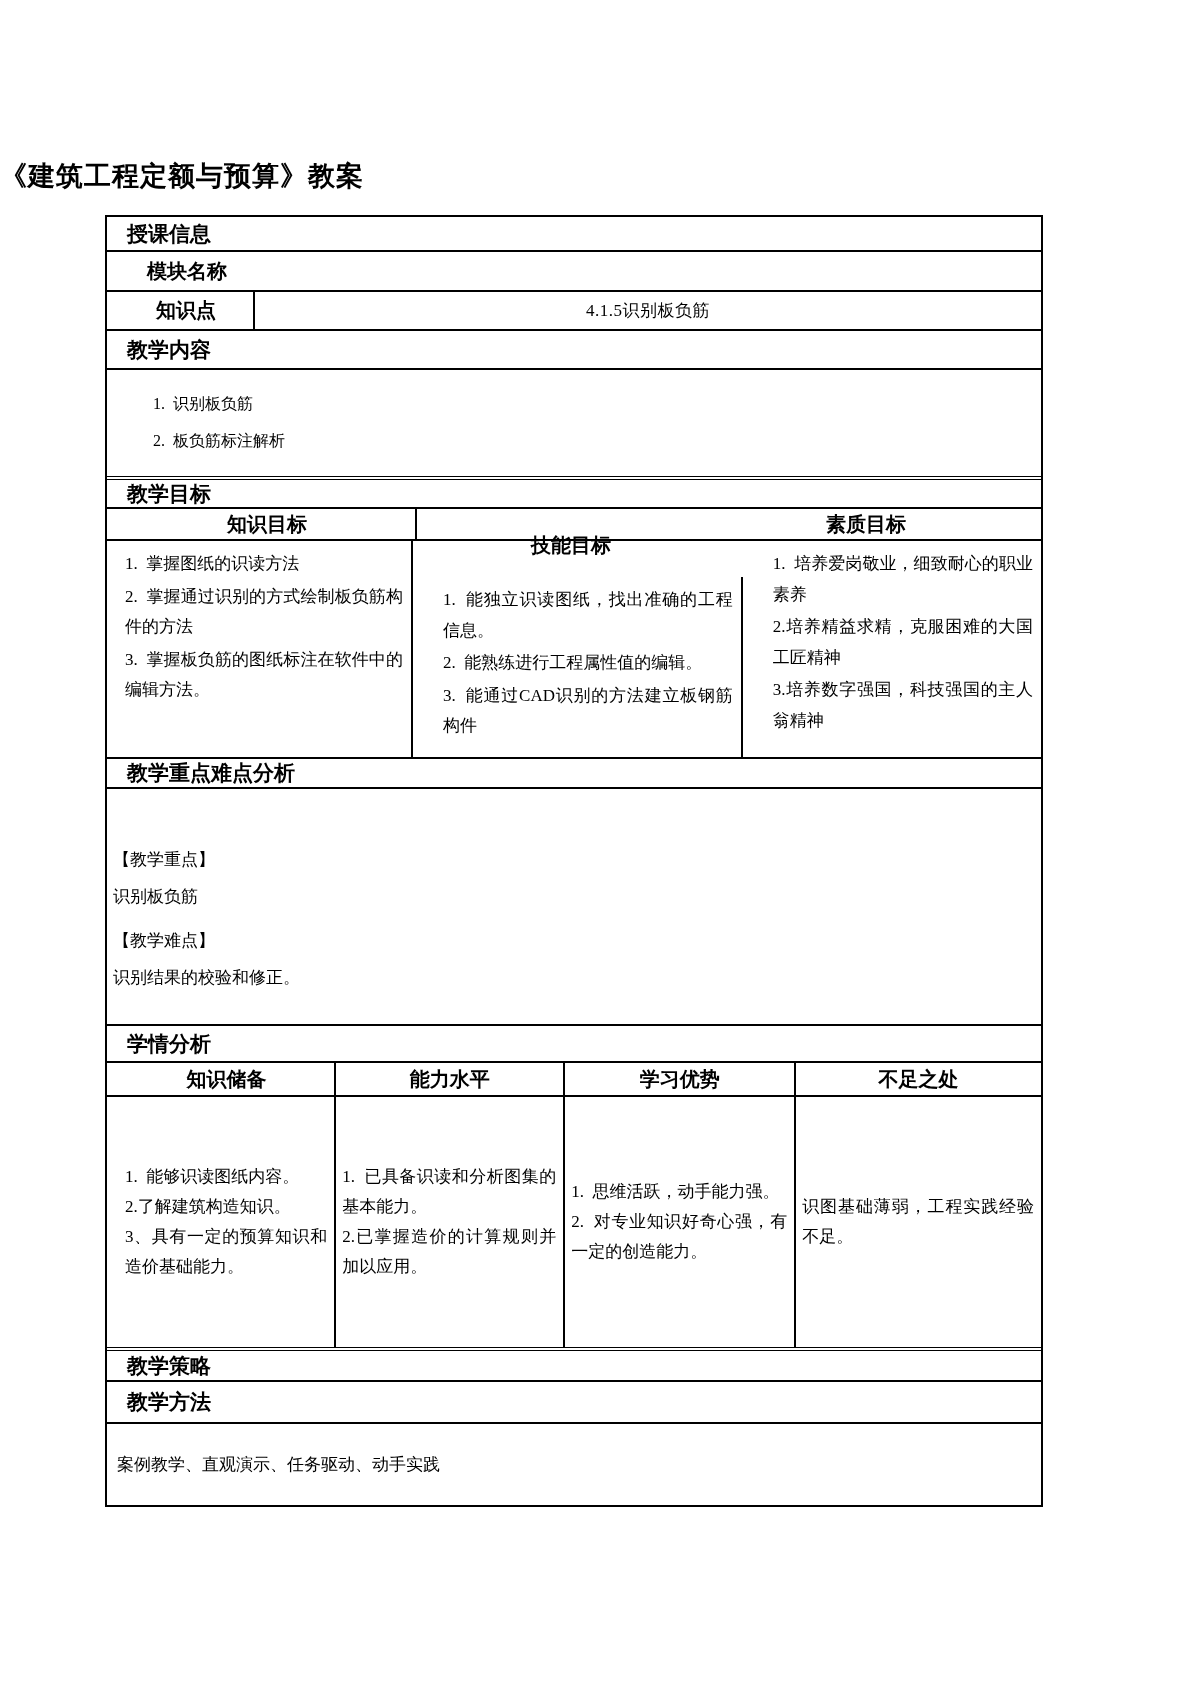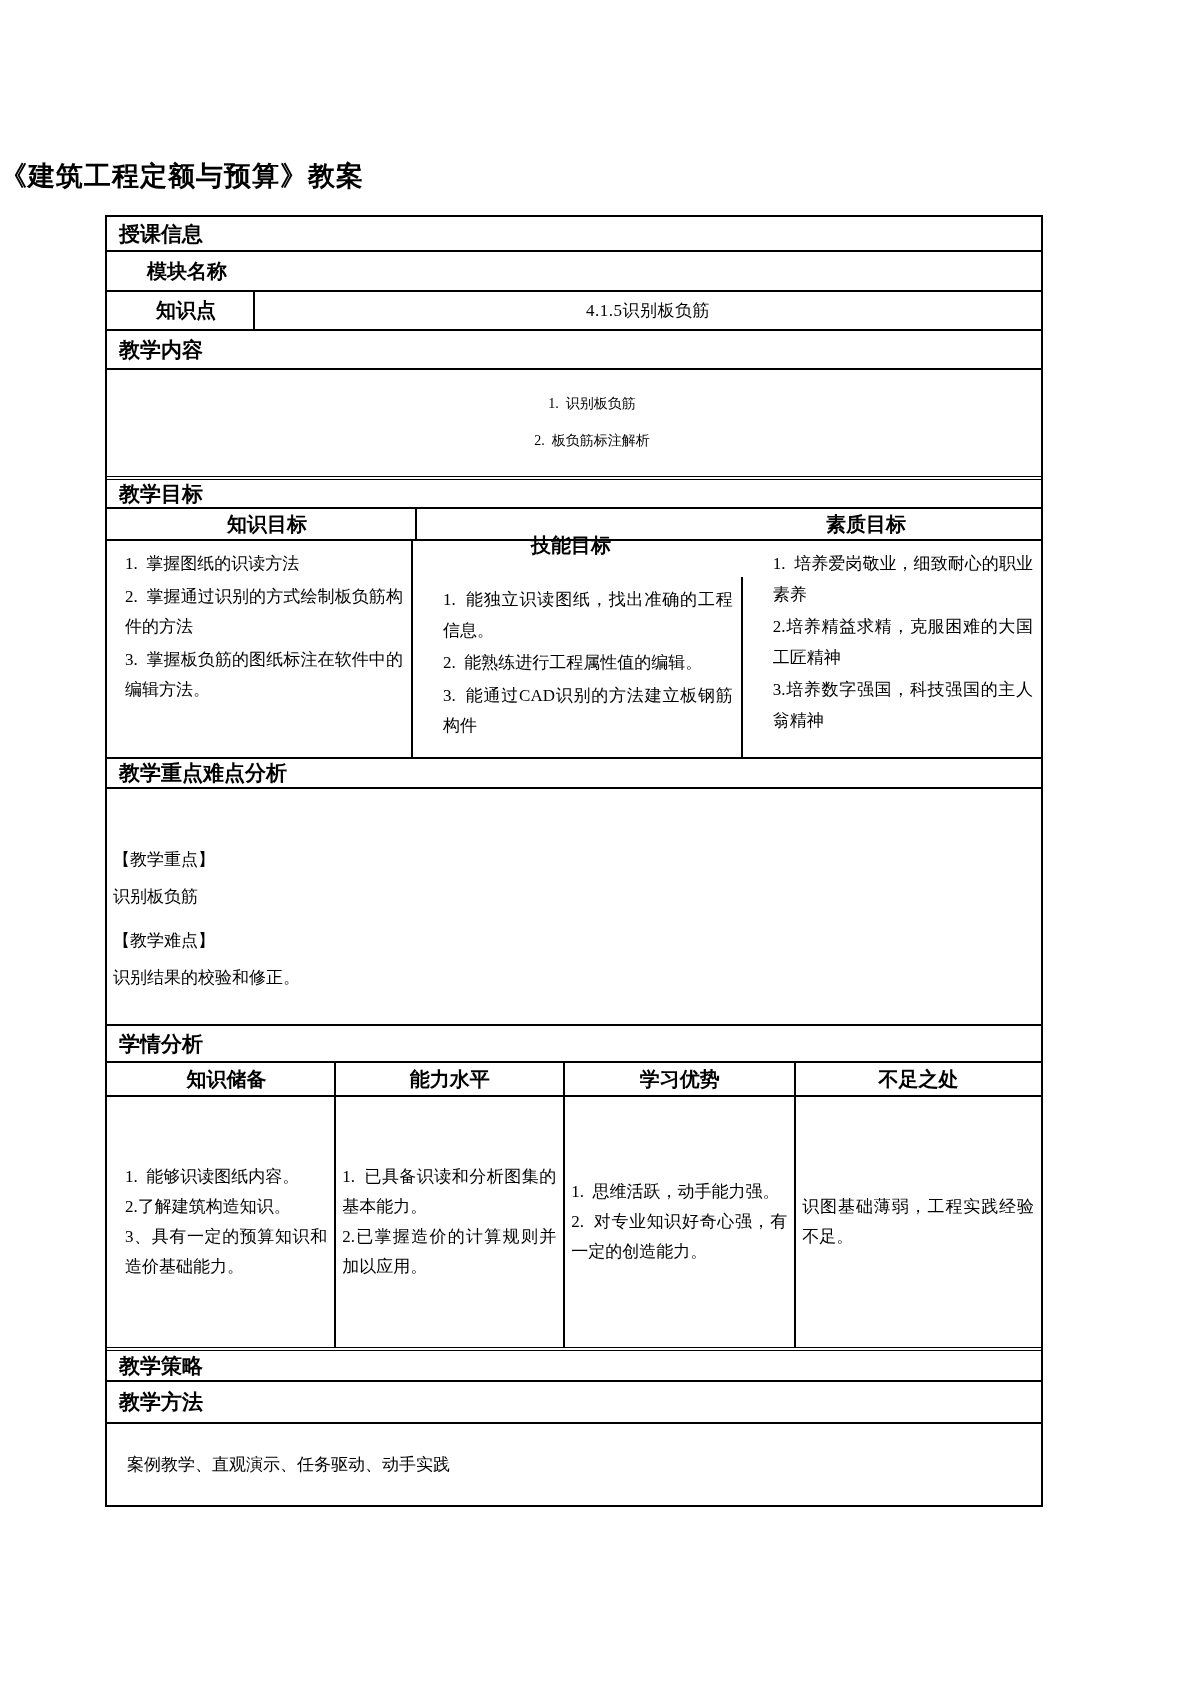"授课信息" .sec-head { padding-left: 12px -> 20px }
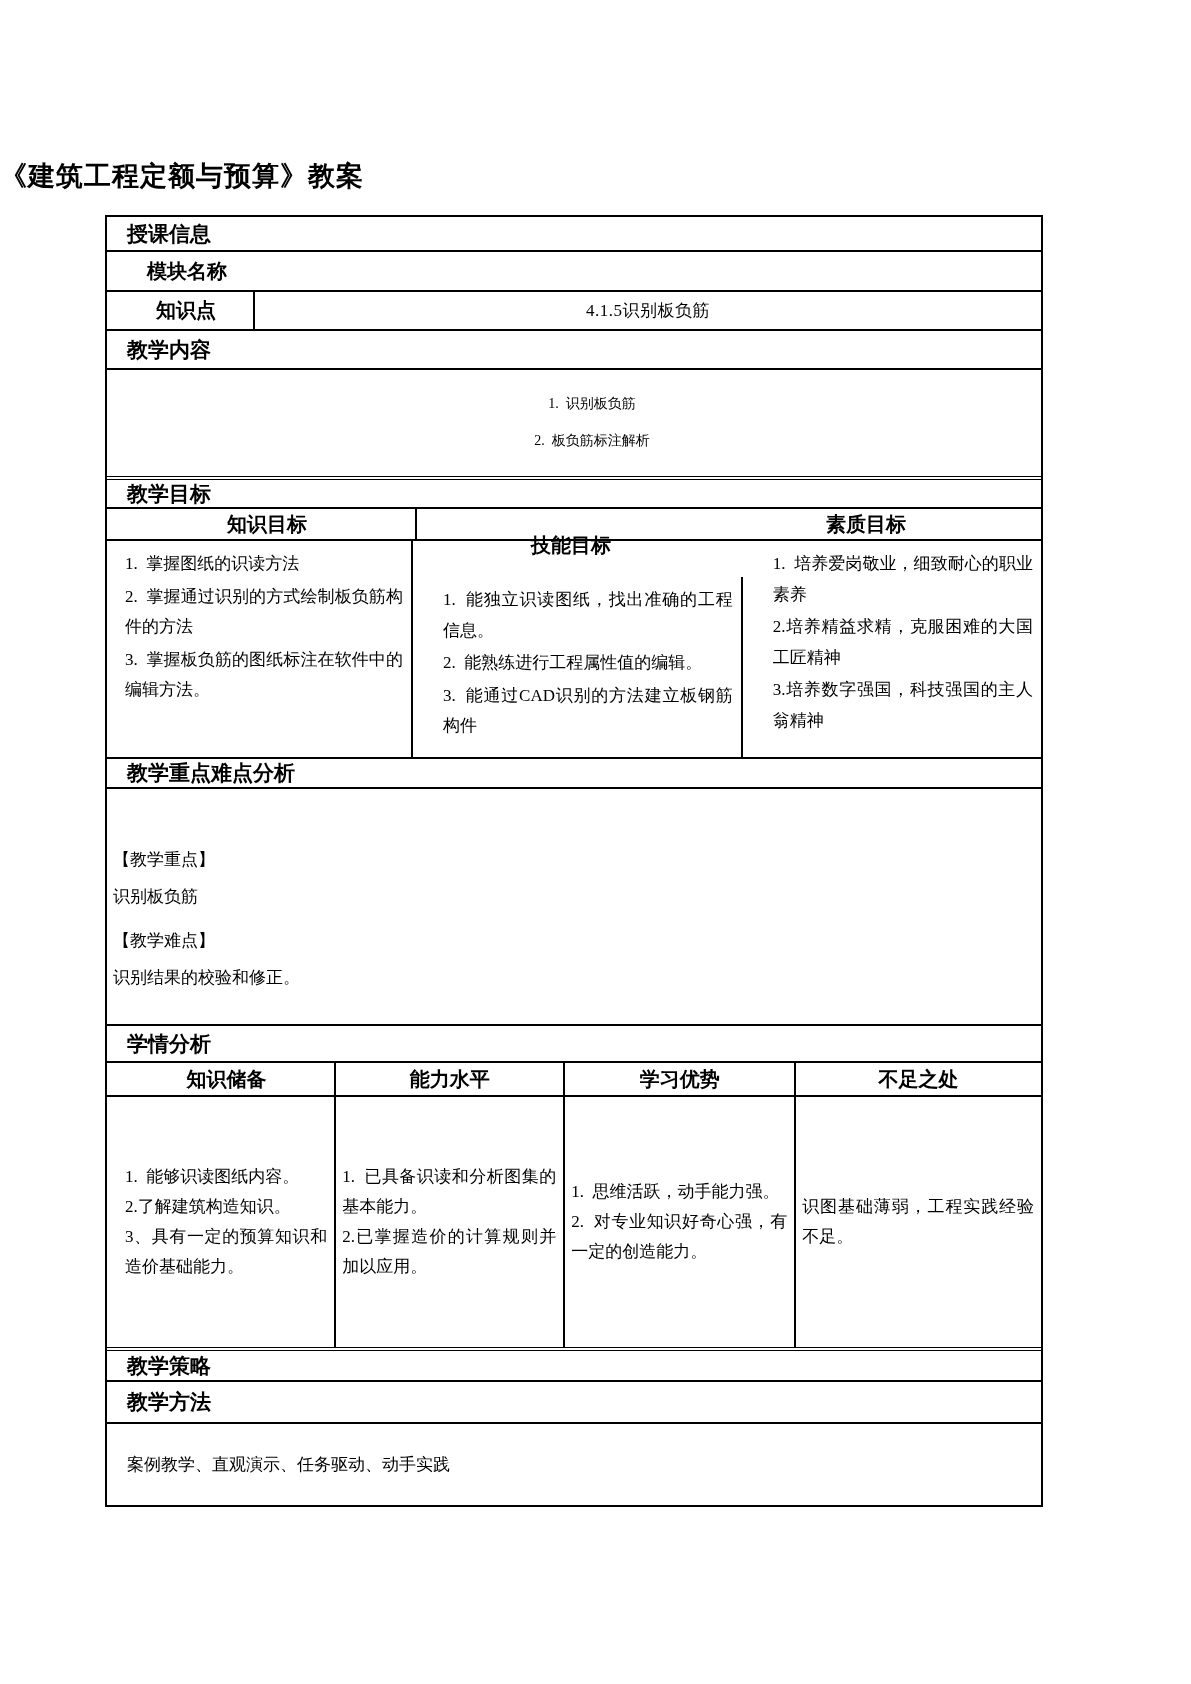"1. 识别板负筋" .content-list p { font-size: 14px -> 16px; text-align: center -> none }
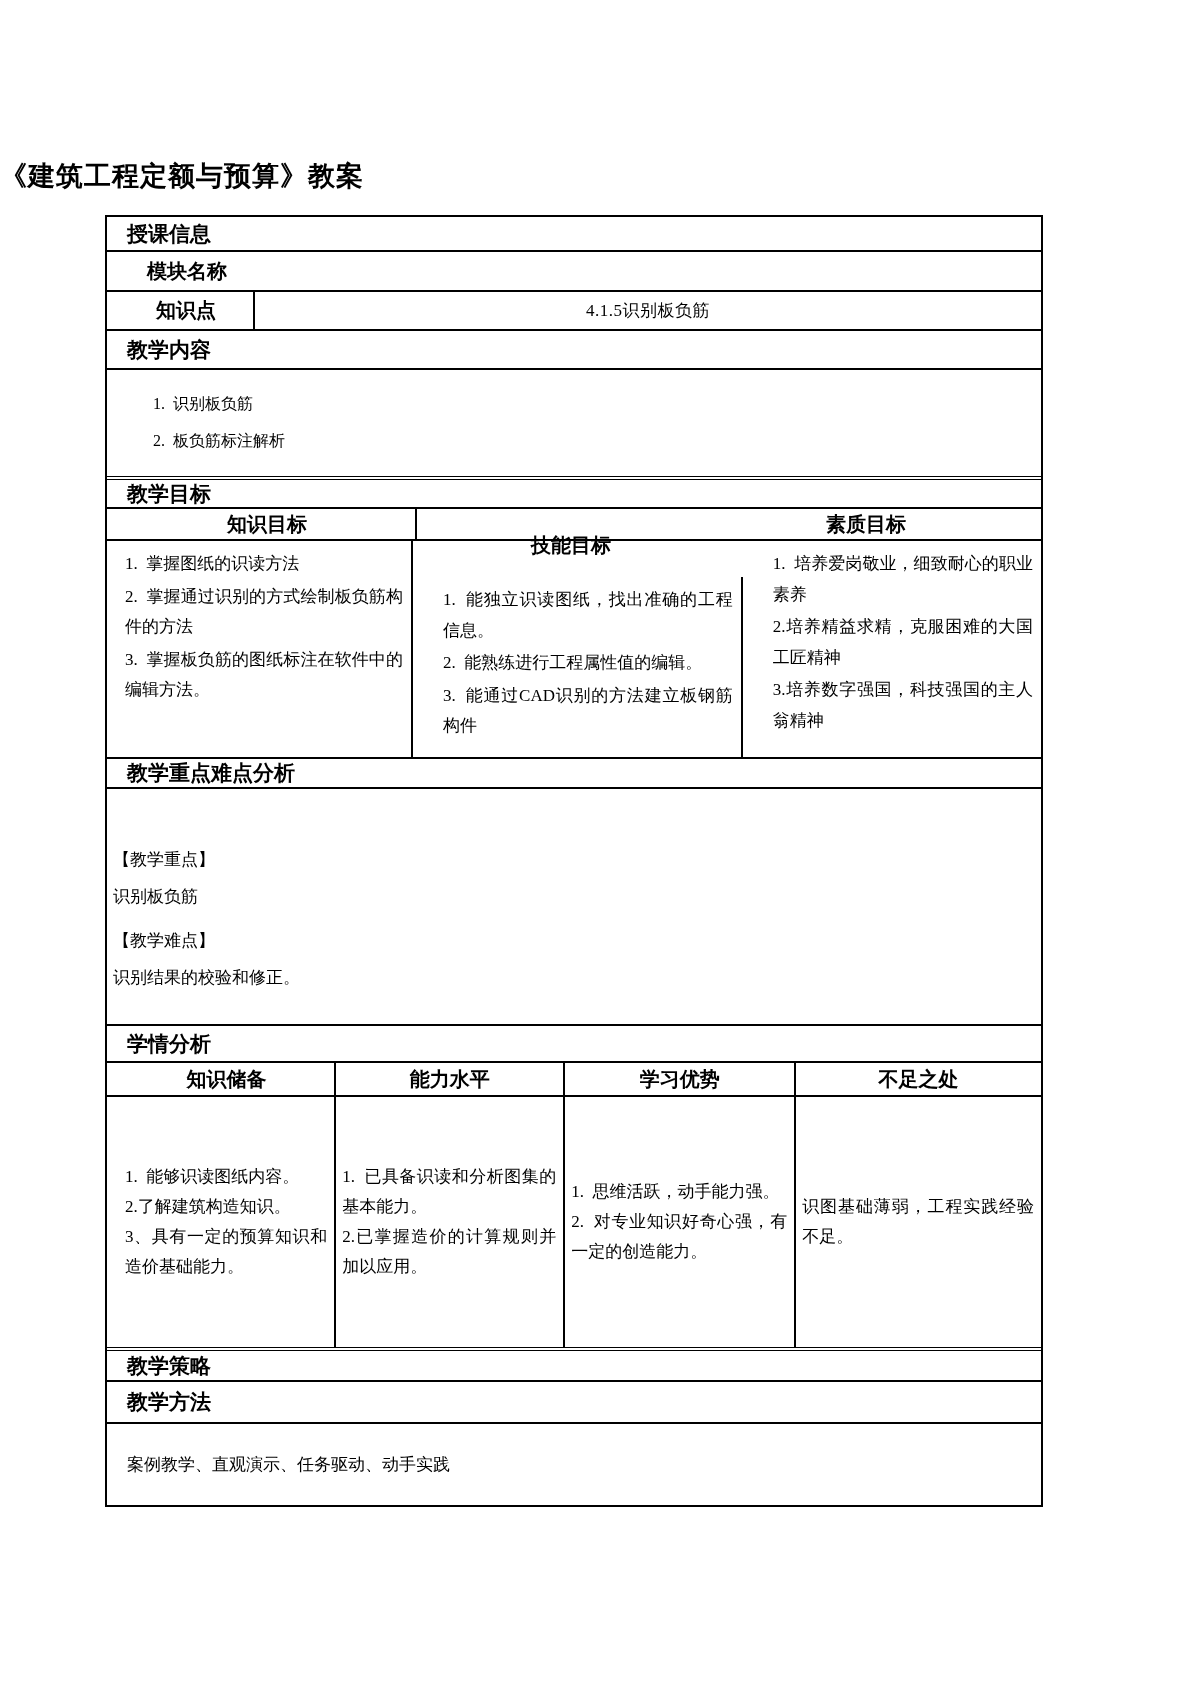"案例教学、直观演示、任务驱动、动手实践" .method-body { padding-left: 20px -> 10px }
